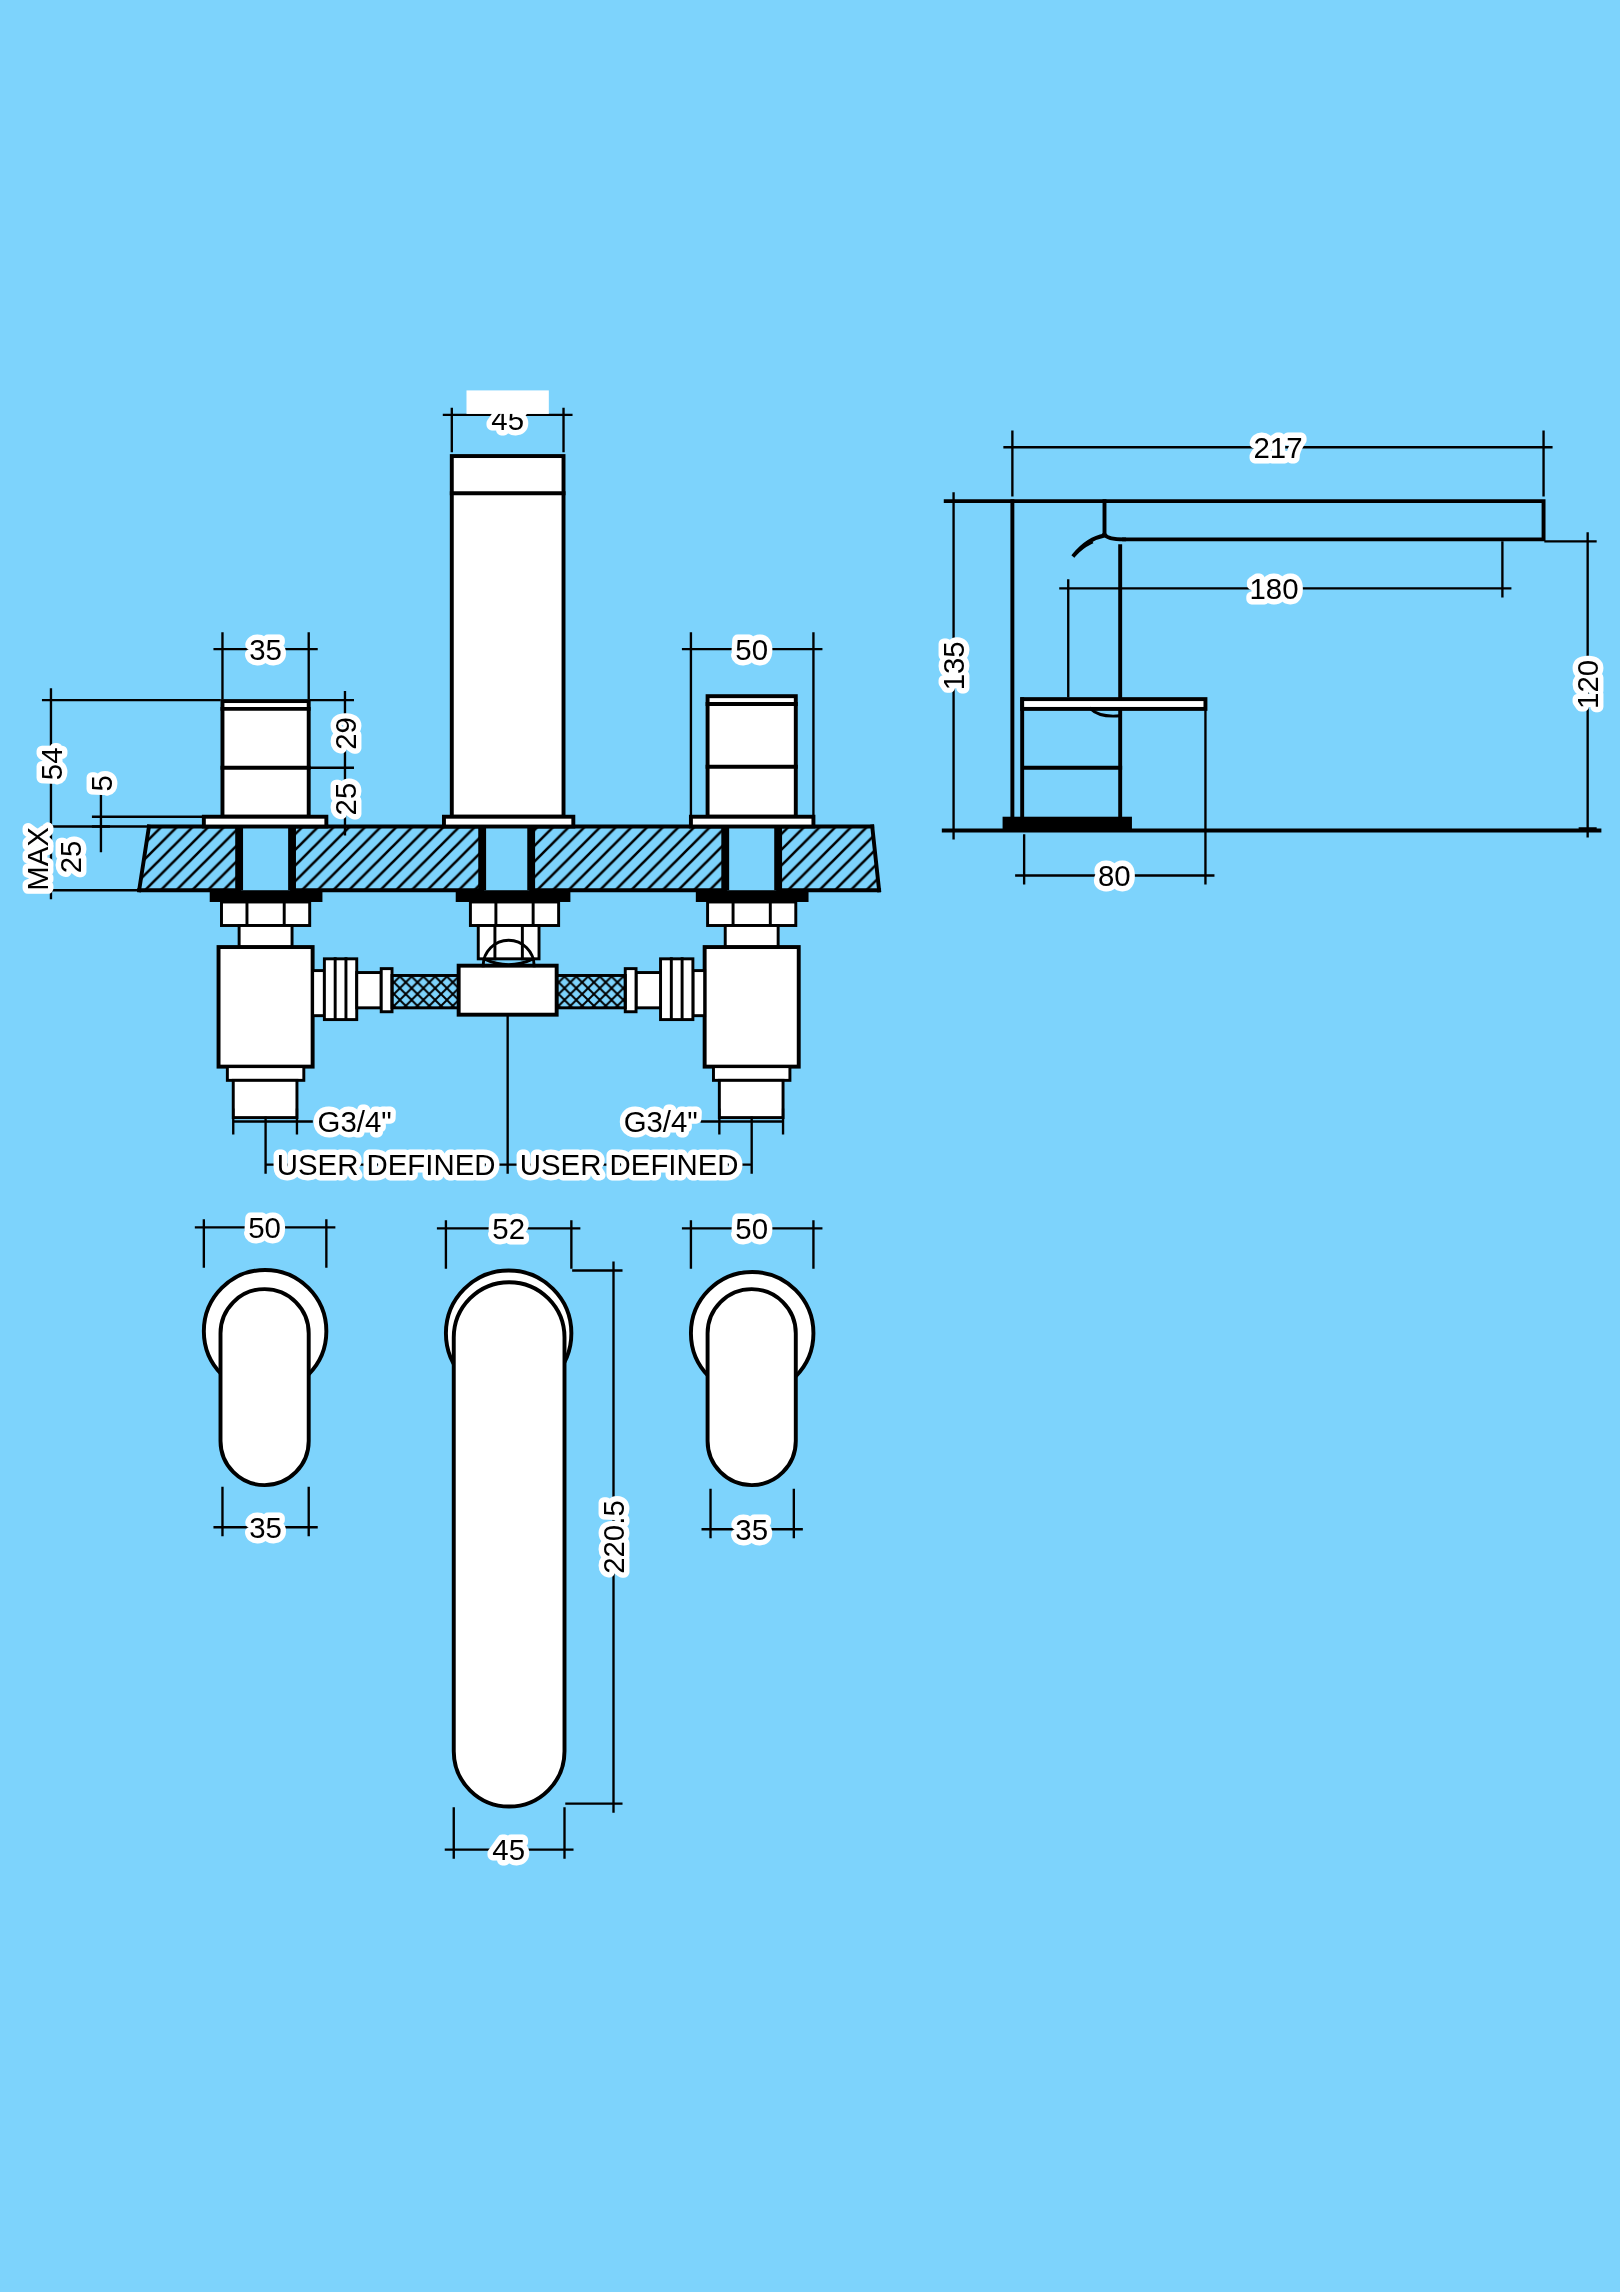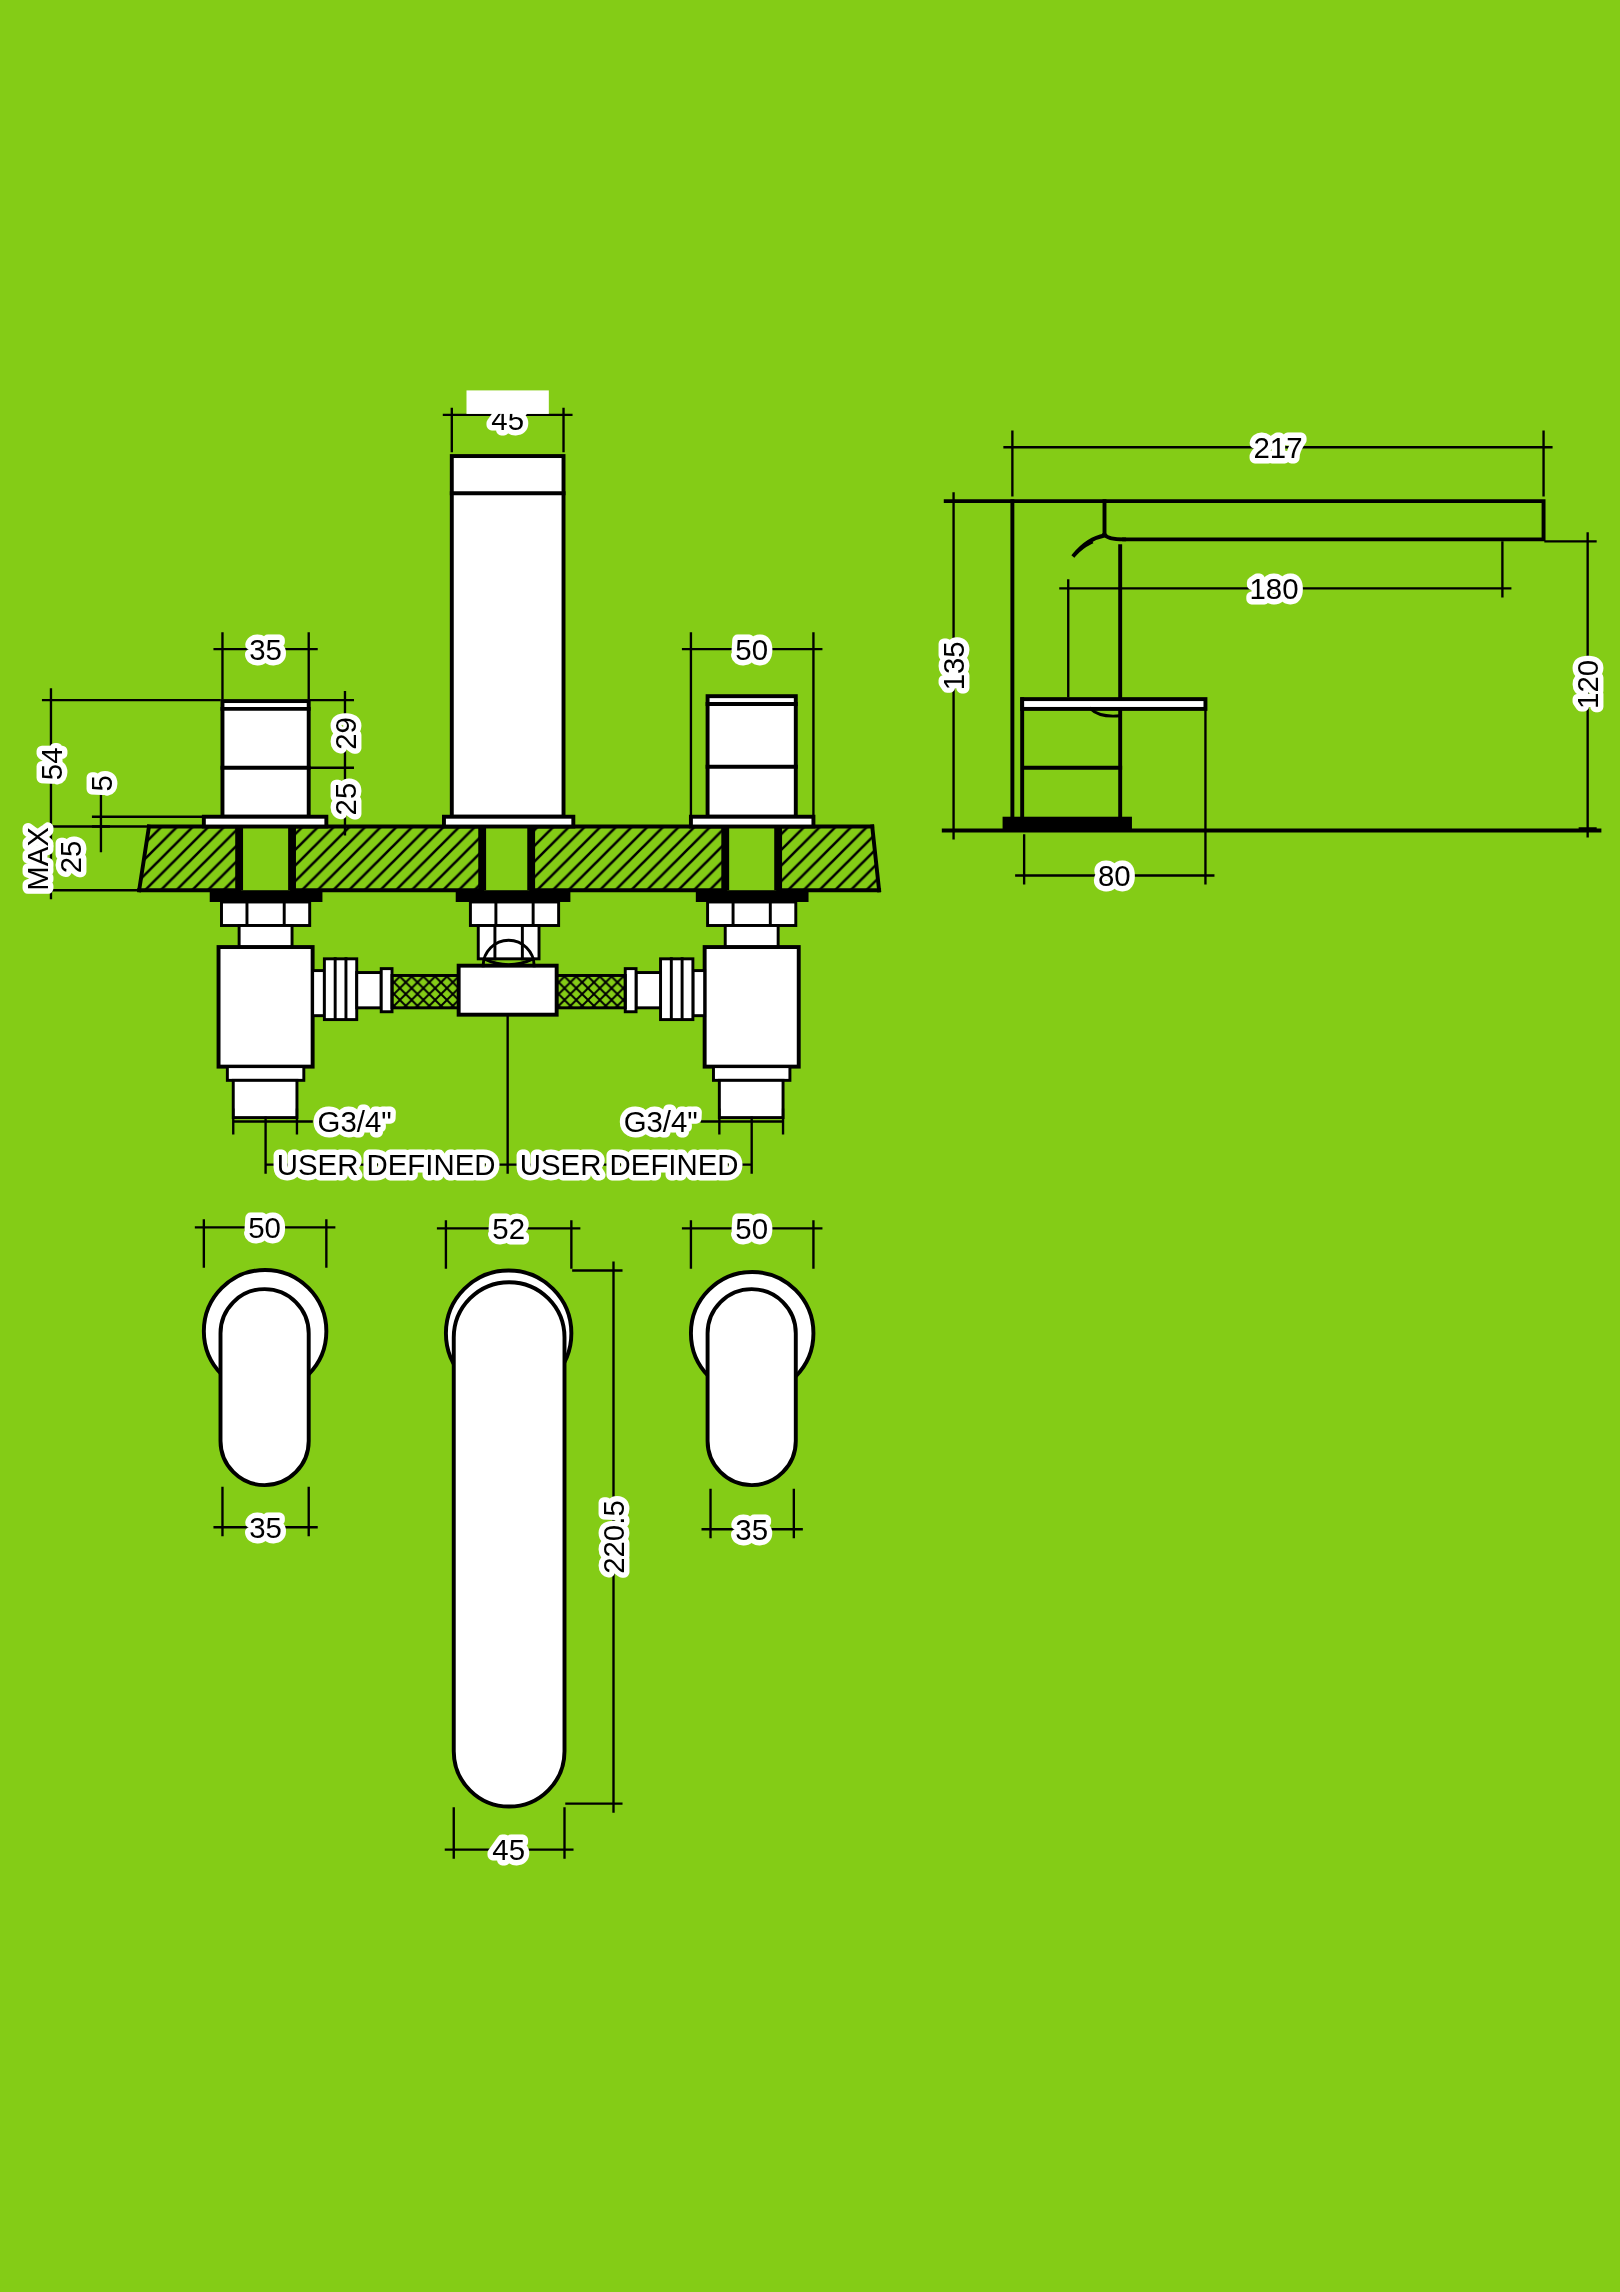"45" .page { background: #84cc16 -> #7dd3fc }
